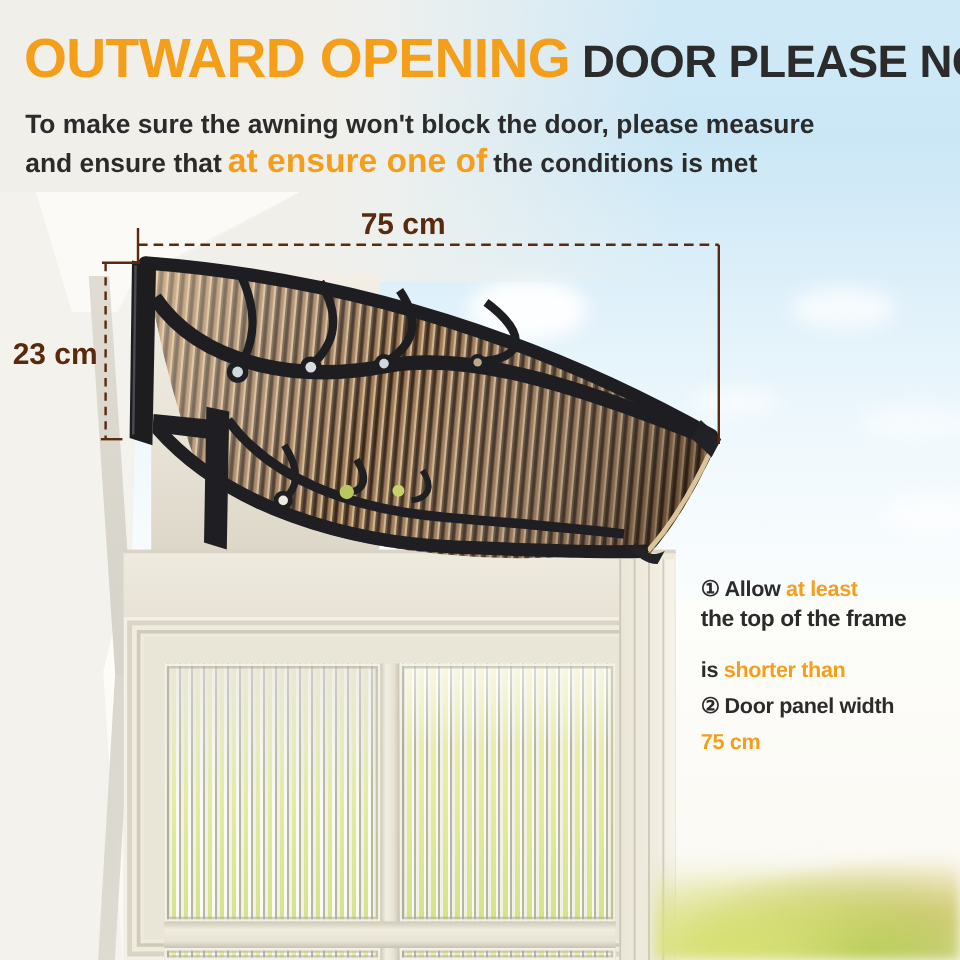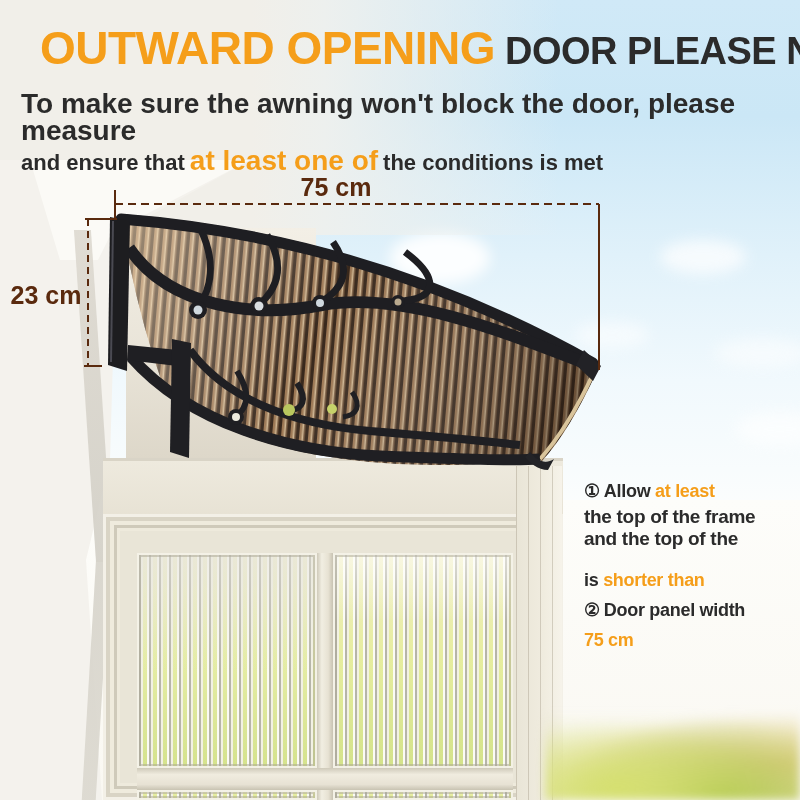"OUTWARD OPENING" .headline .hl { margin-left: 20px -> none }
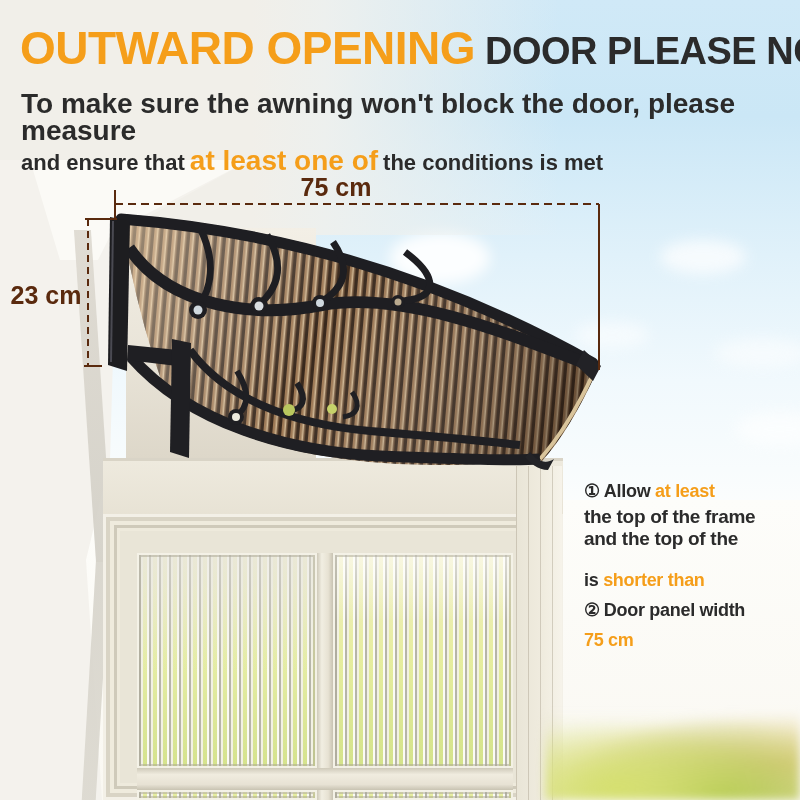"To make sure the awning" .subtitle .l1 { font-size: 28px -> 22px }
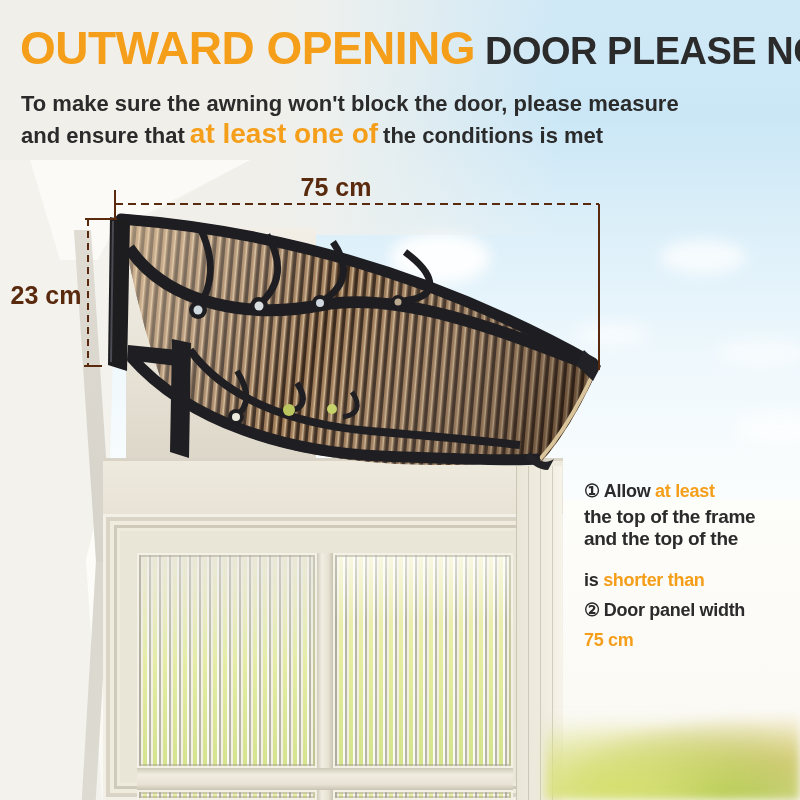"at least one of" span.big-orange { text: least -> ensure }
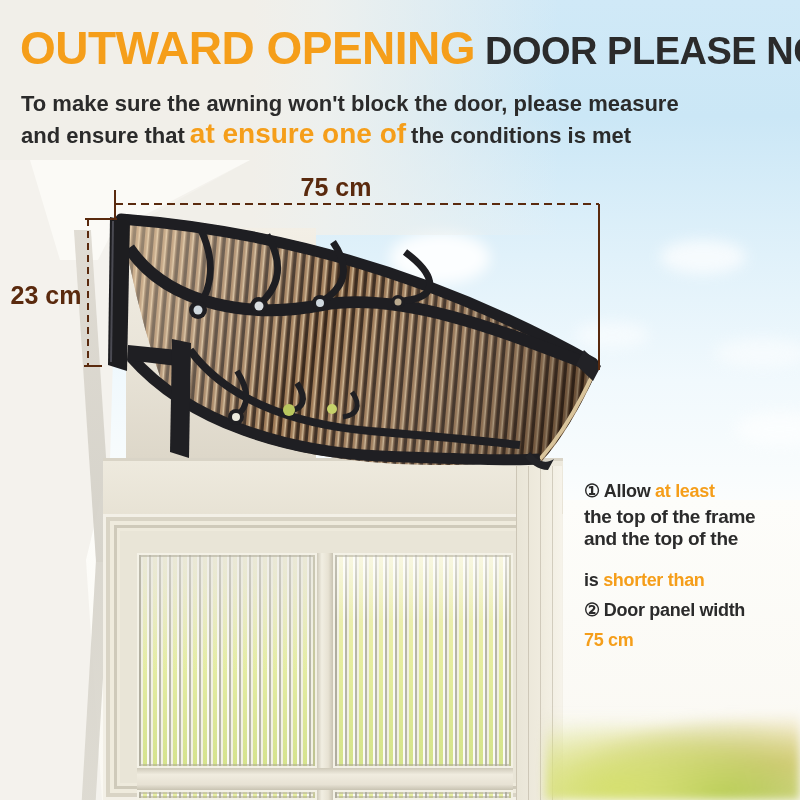"and the top of the" div.small { html: <div>and the top of the</div> -> none }
